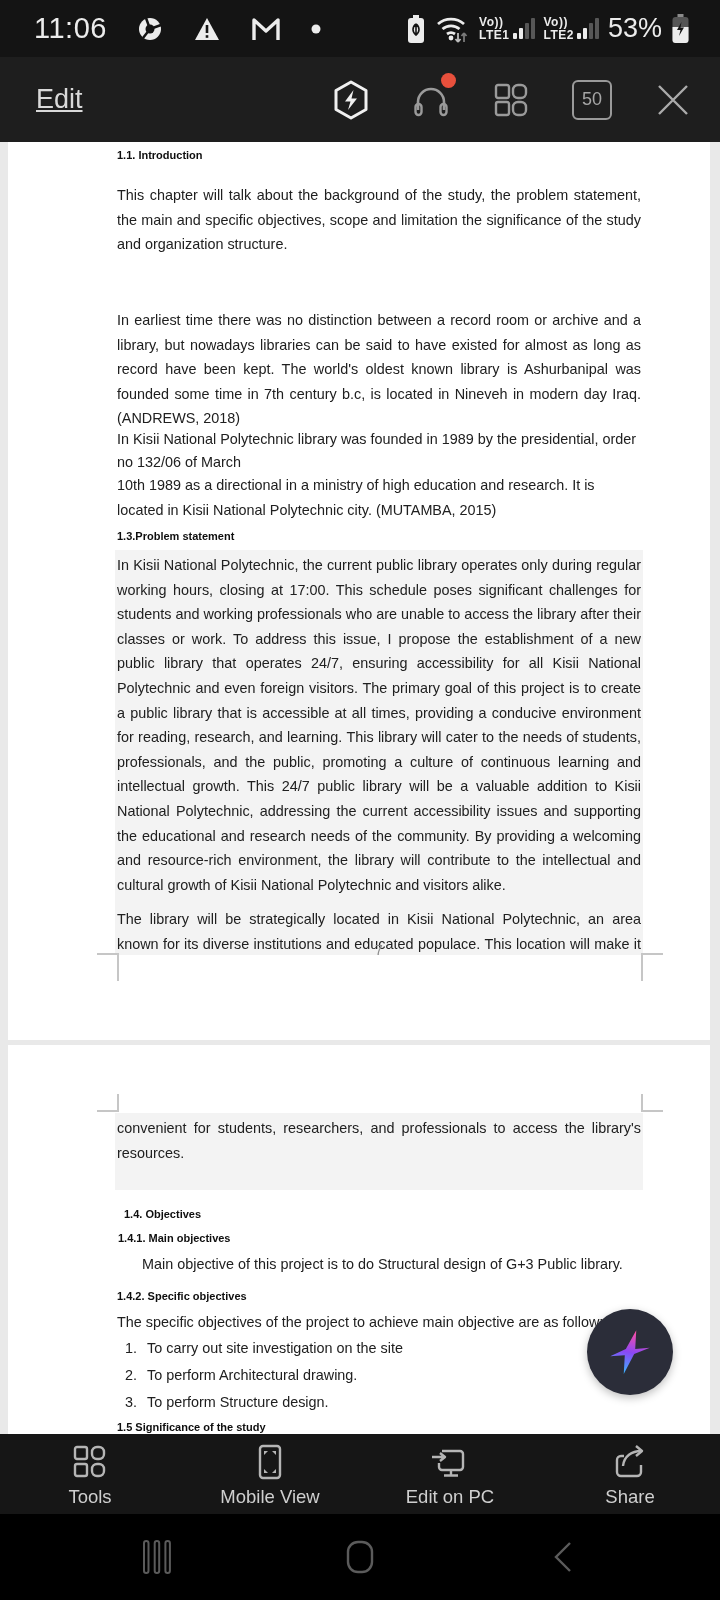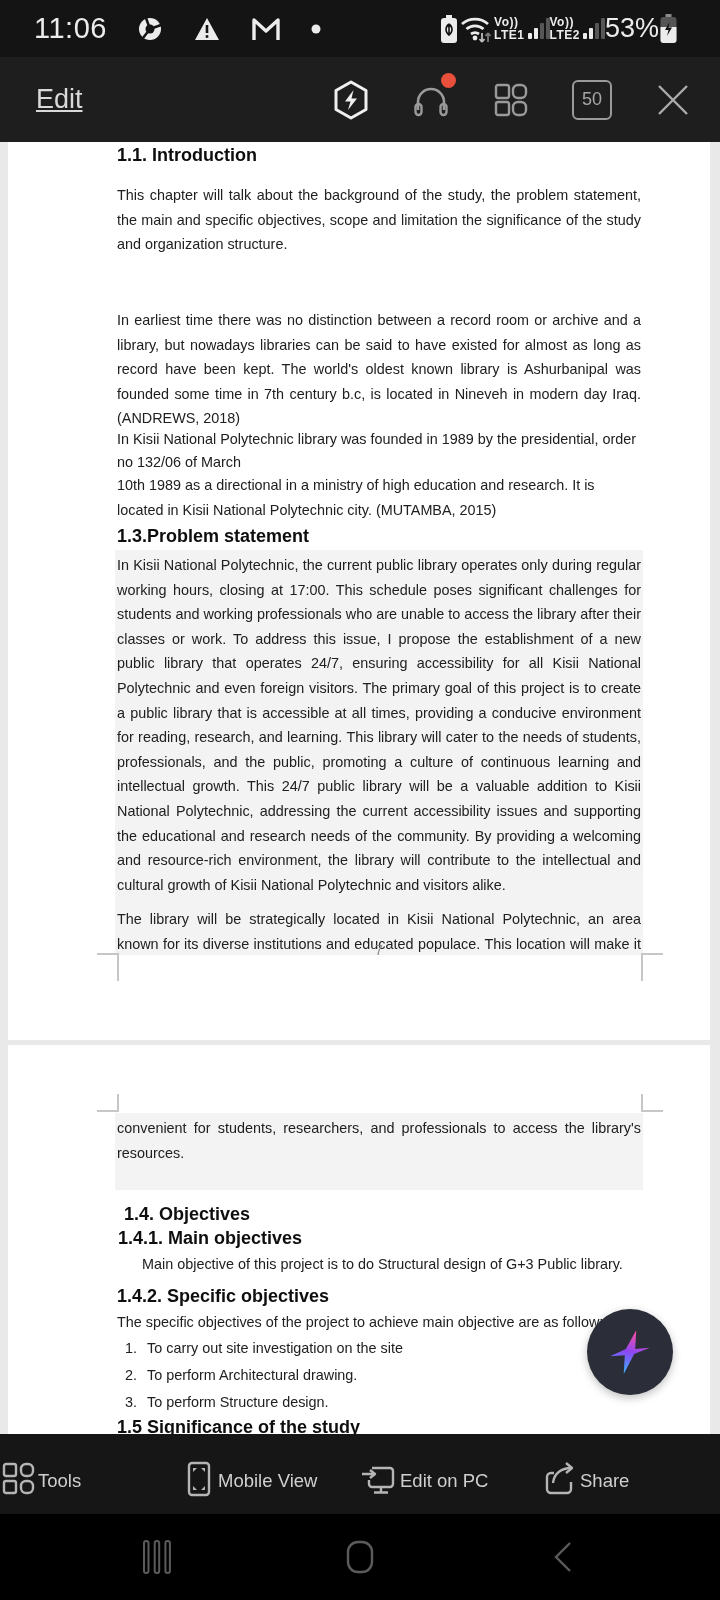"Vo))" .sb-right { gap: none -> 9px; padding-right: 42px -> 30px }
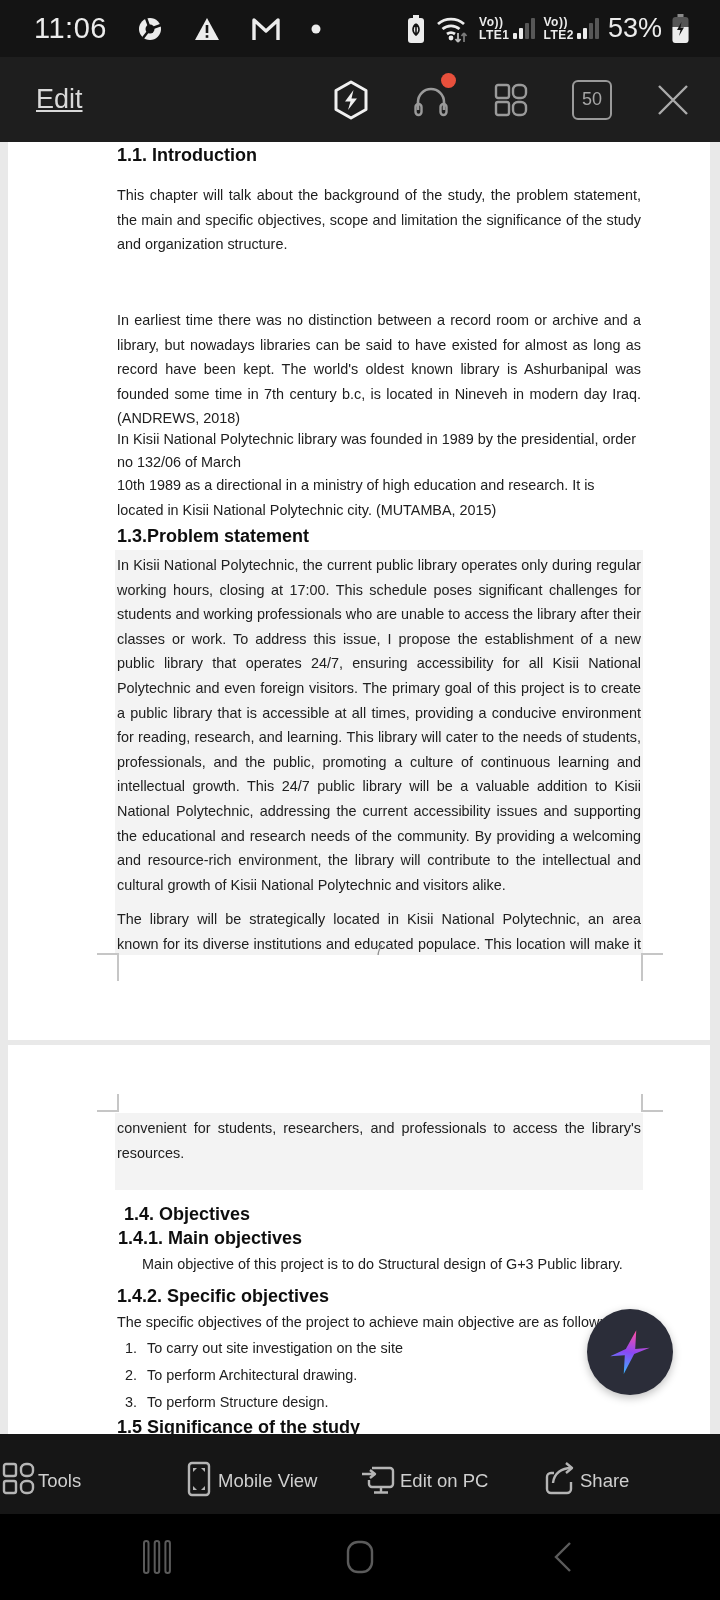"1.1. Introduction" .h { font-size: 18px -> 11px }
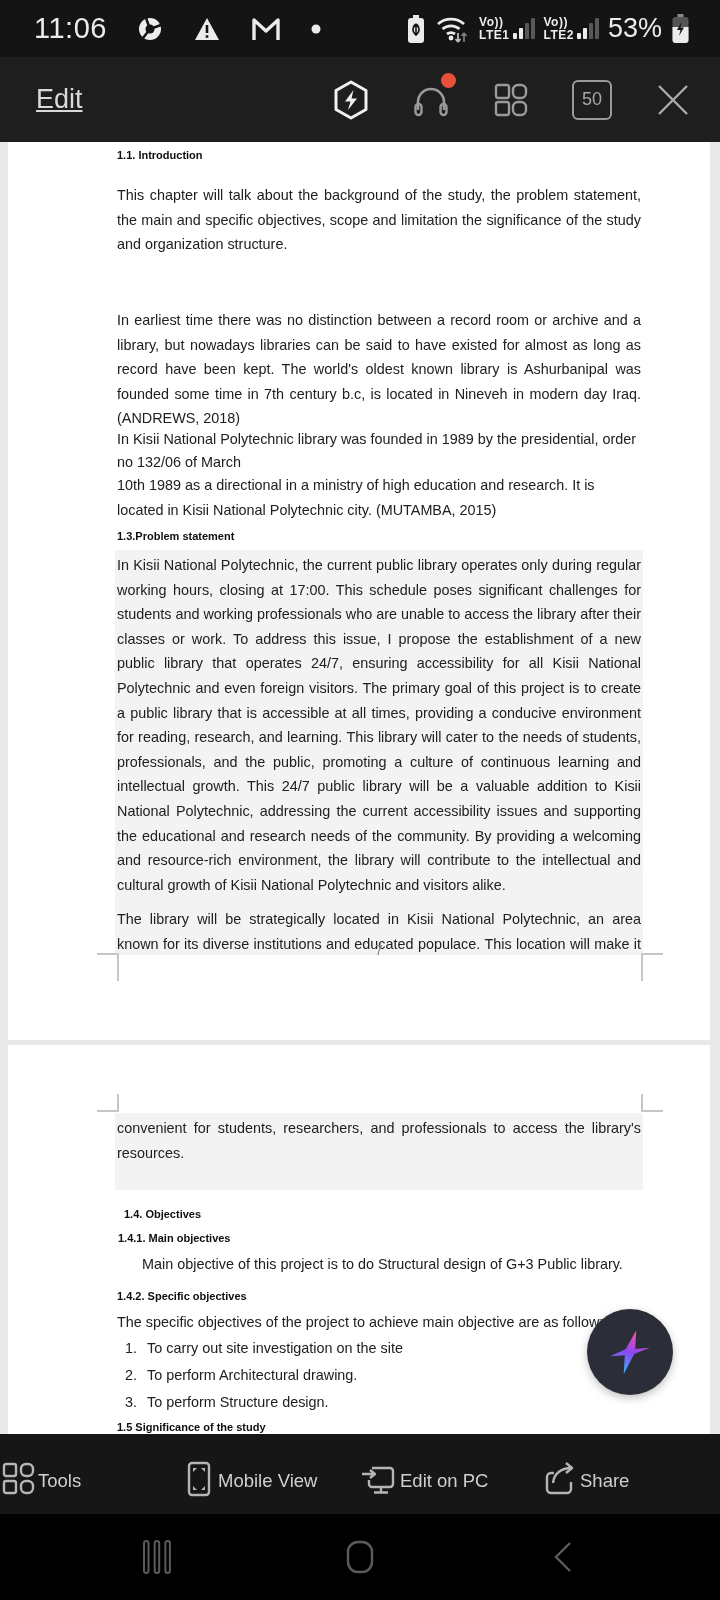"Tools" .bb-item { flex-direction: none -> column }
